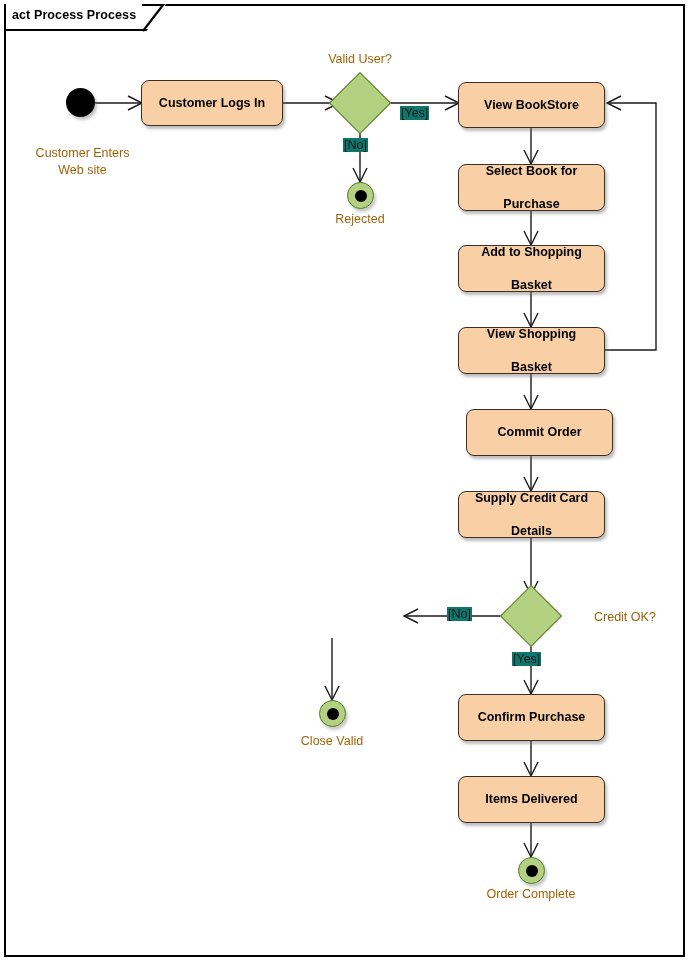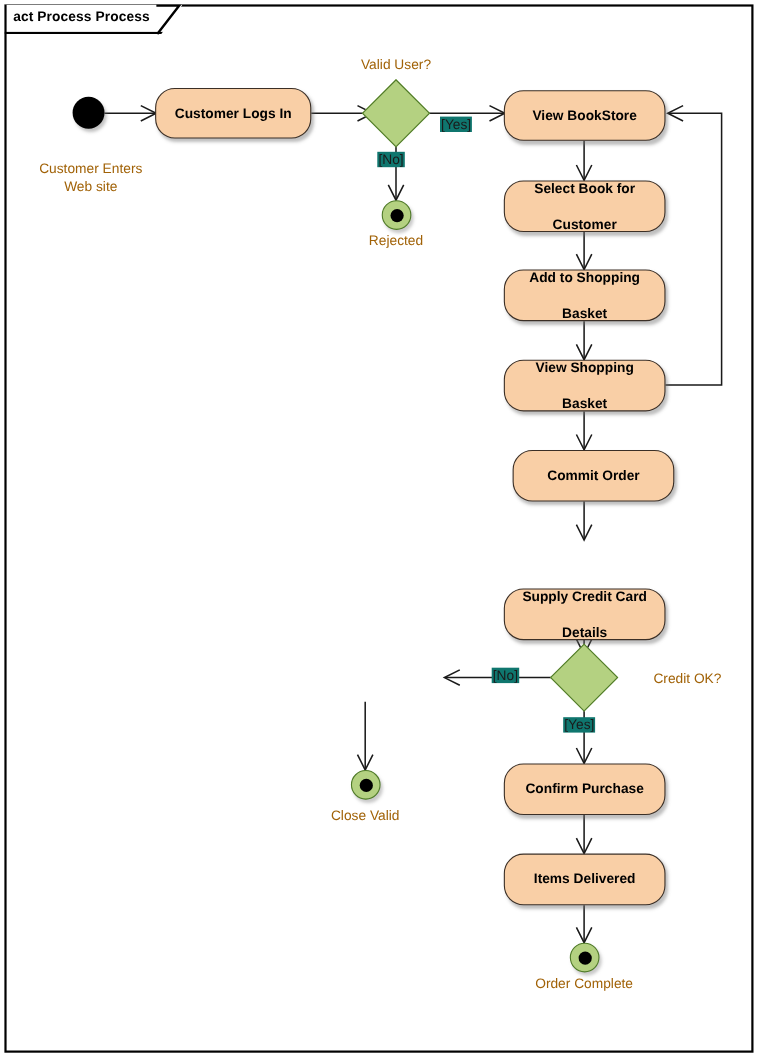"Customer Logs In" .action { border-radius: 18px -> 8px }
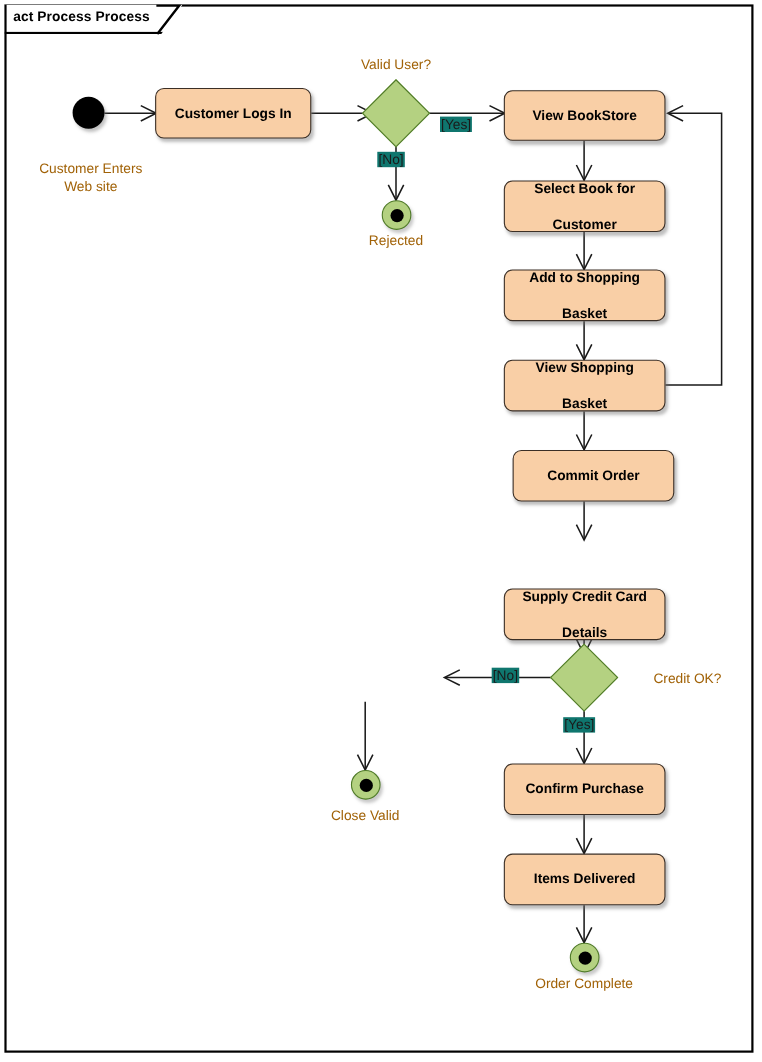"Customer" span { text: Customer -> Purchase }
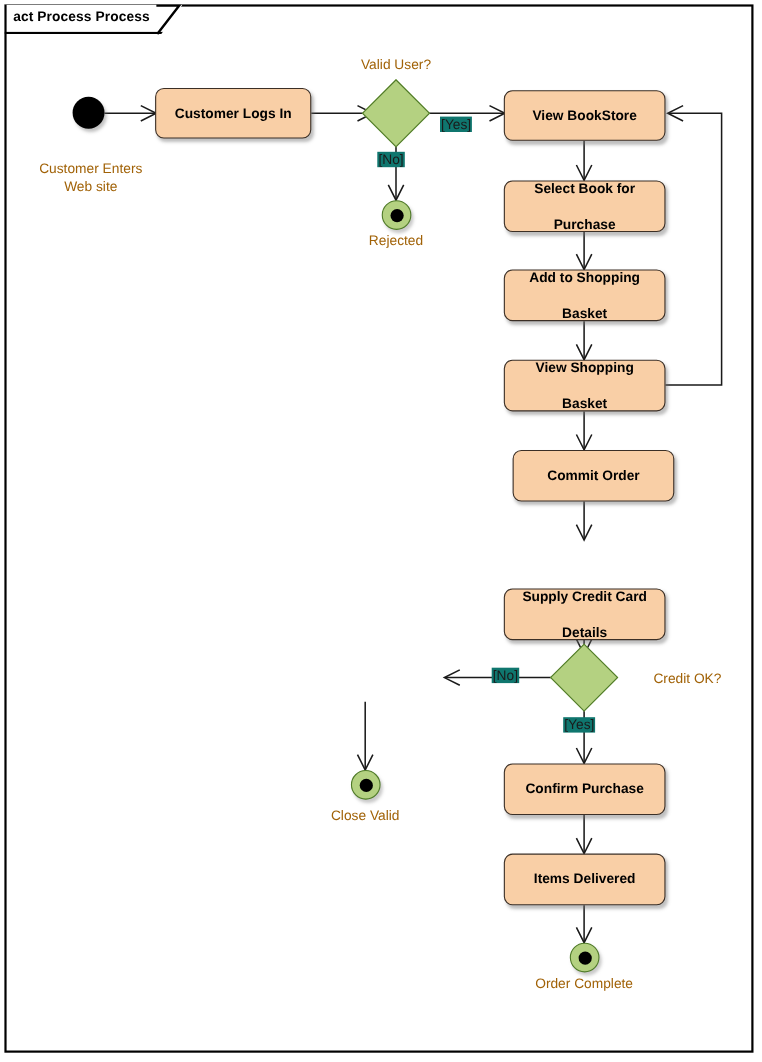"Supply Credit Card" div.action { margin-top: 44px -> none }
